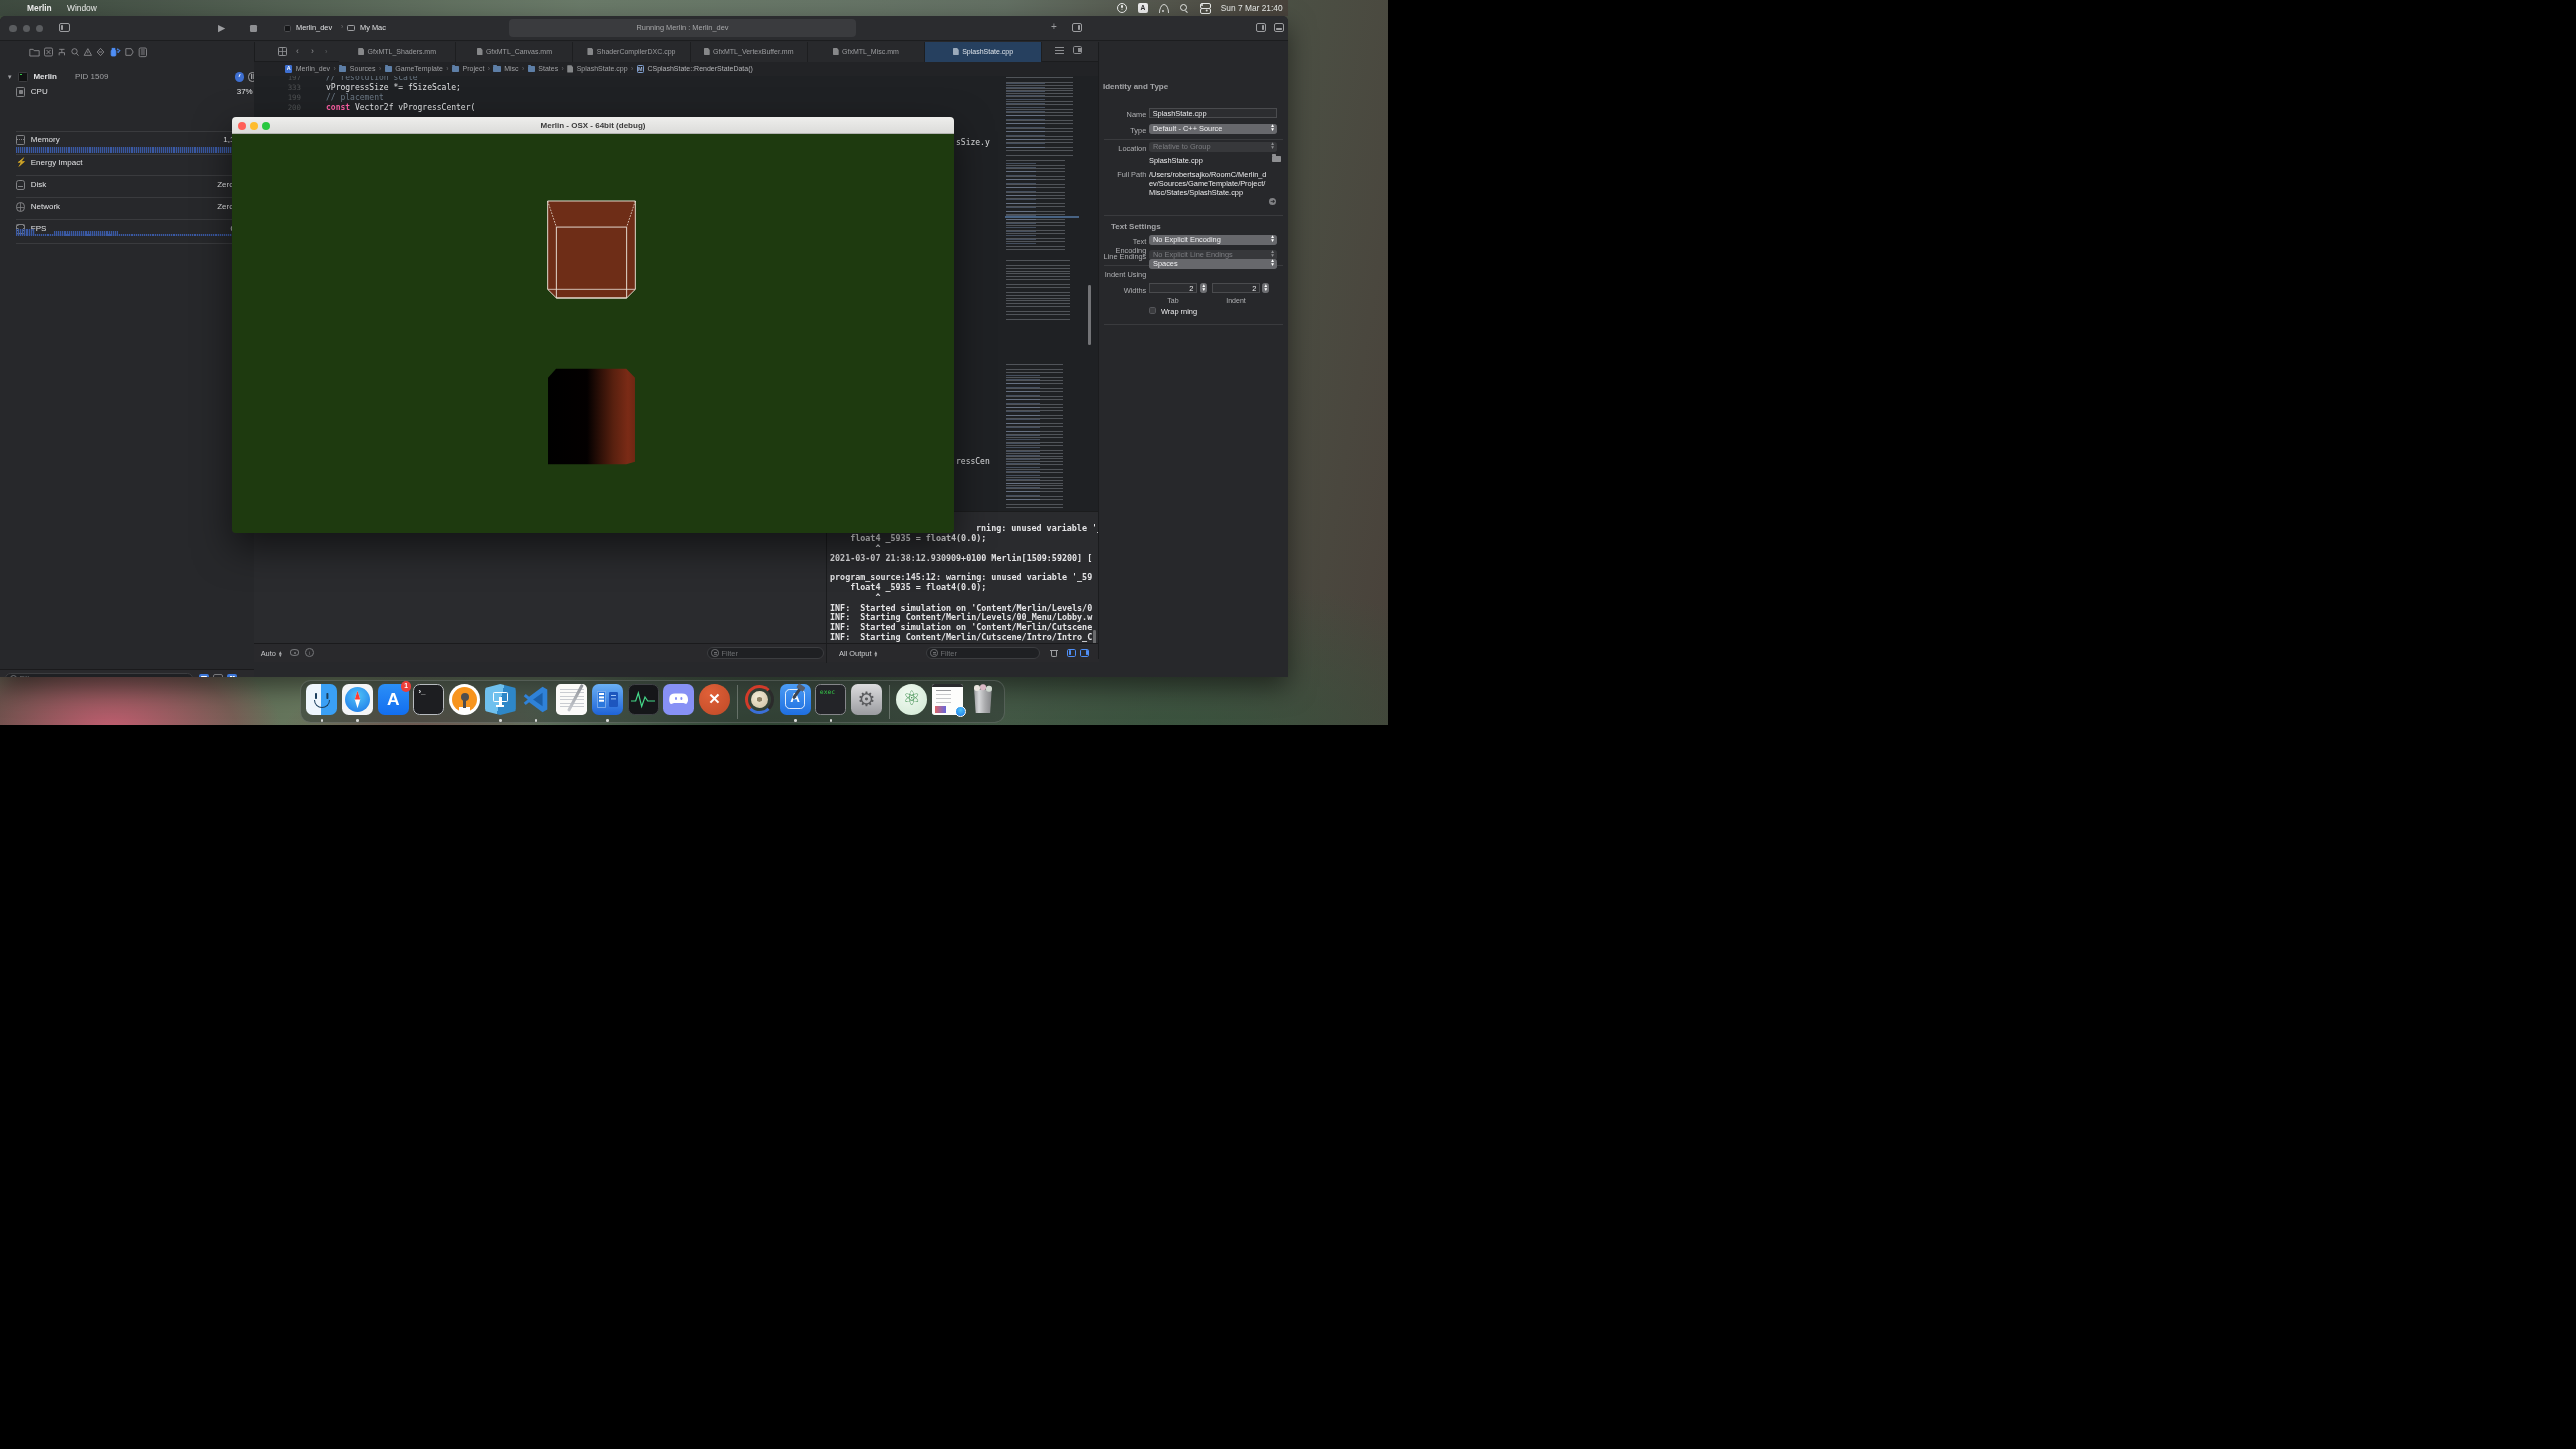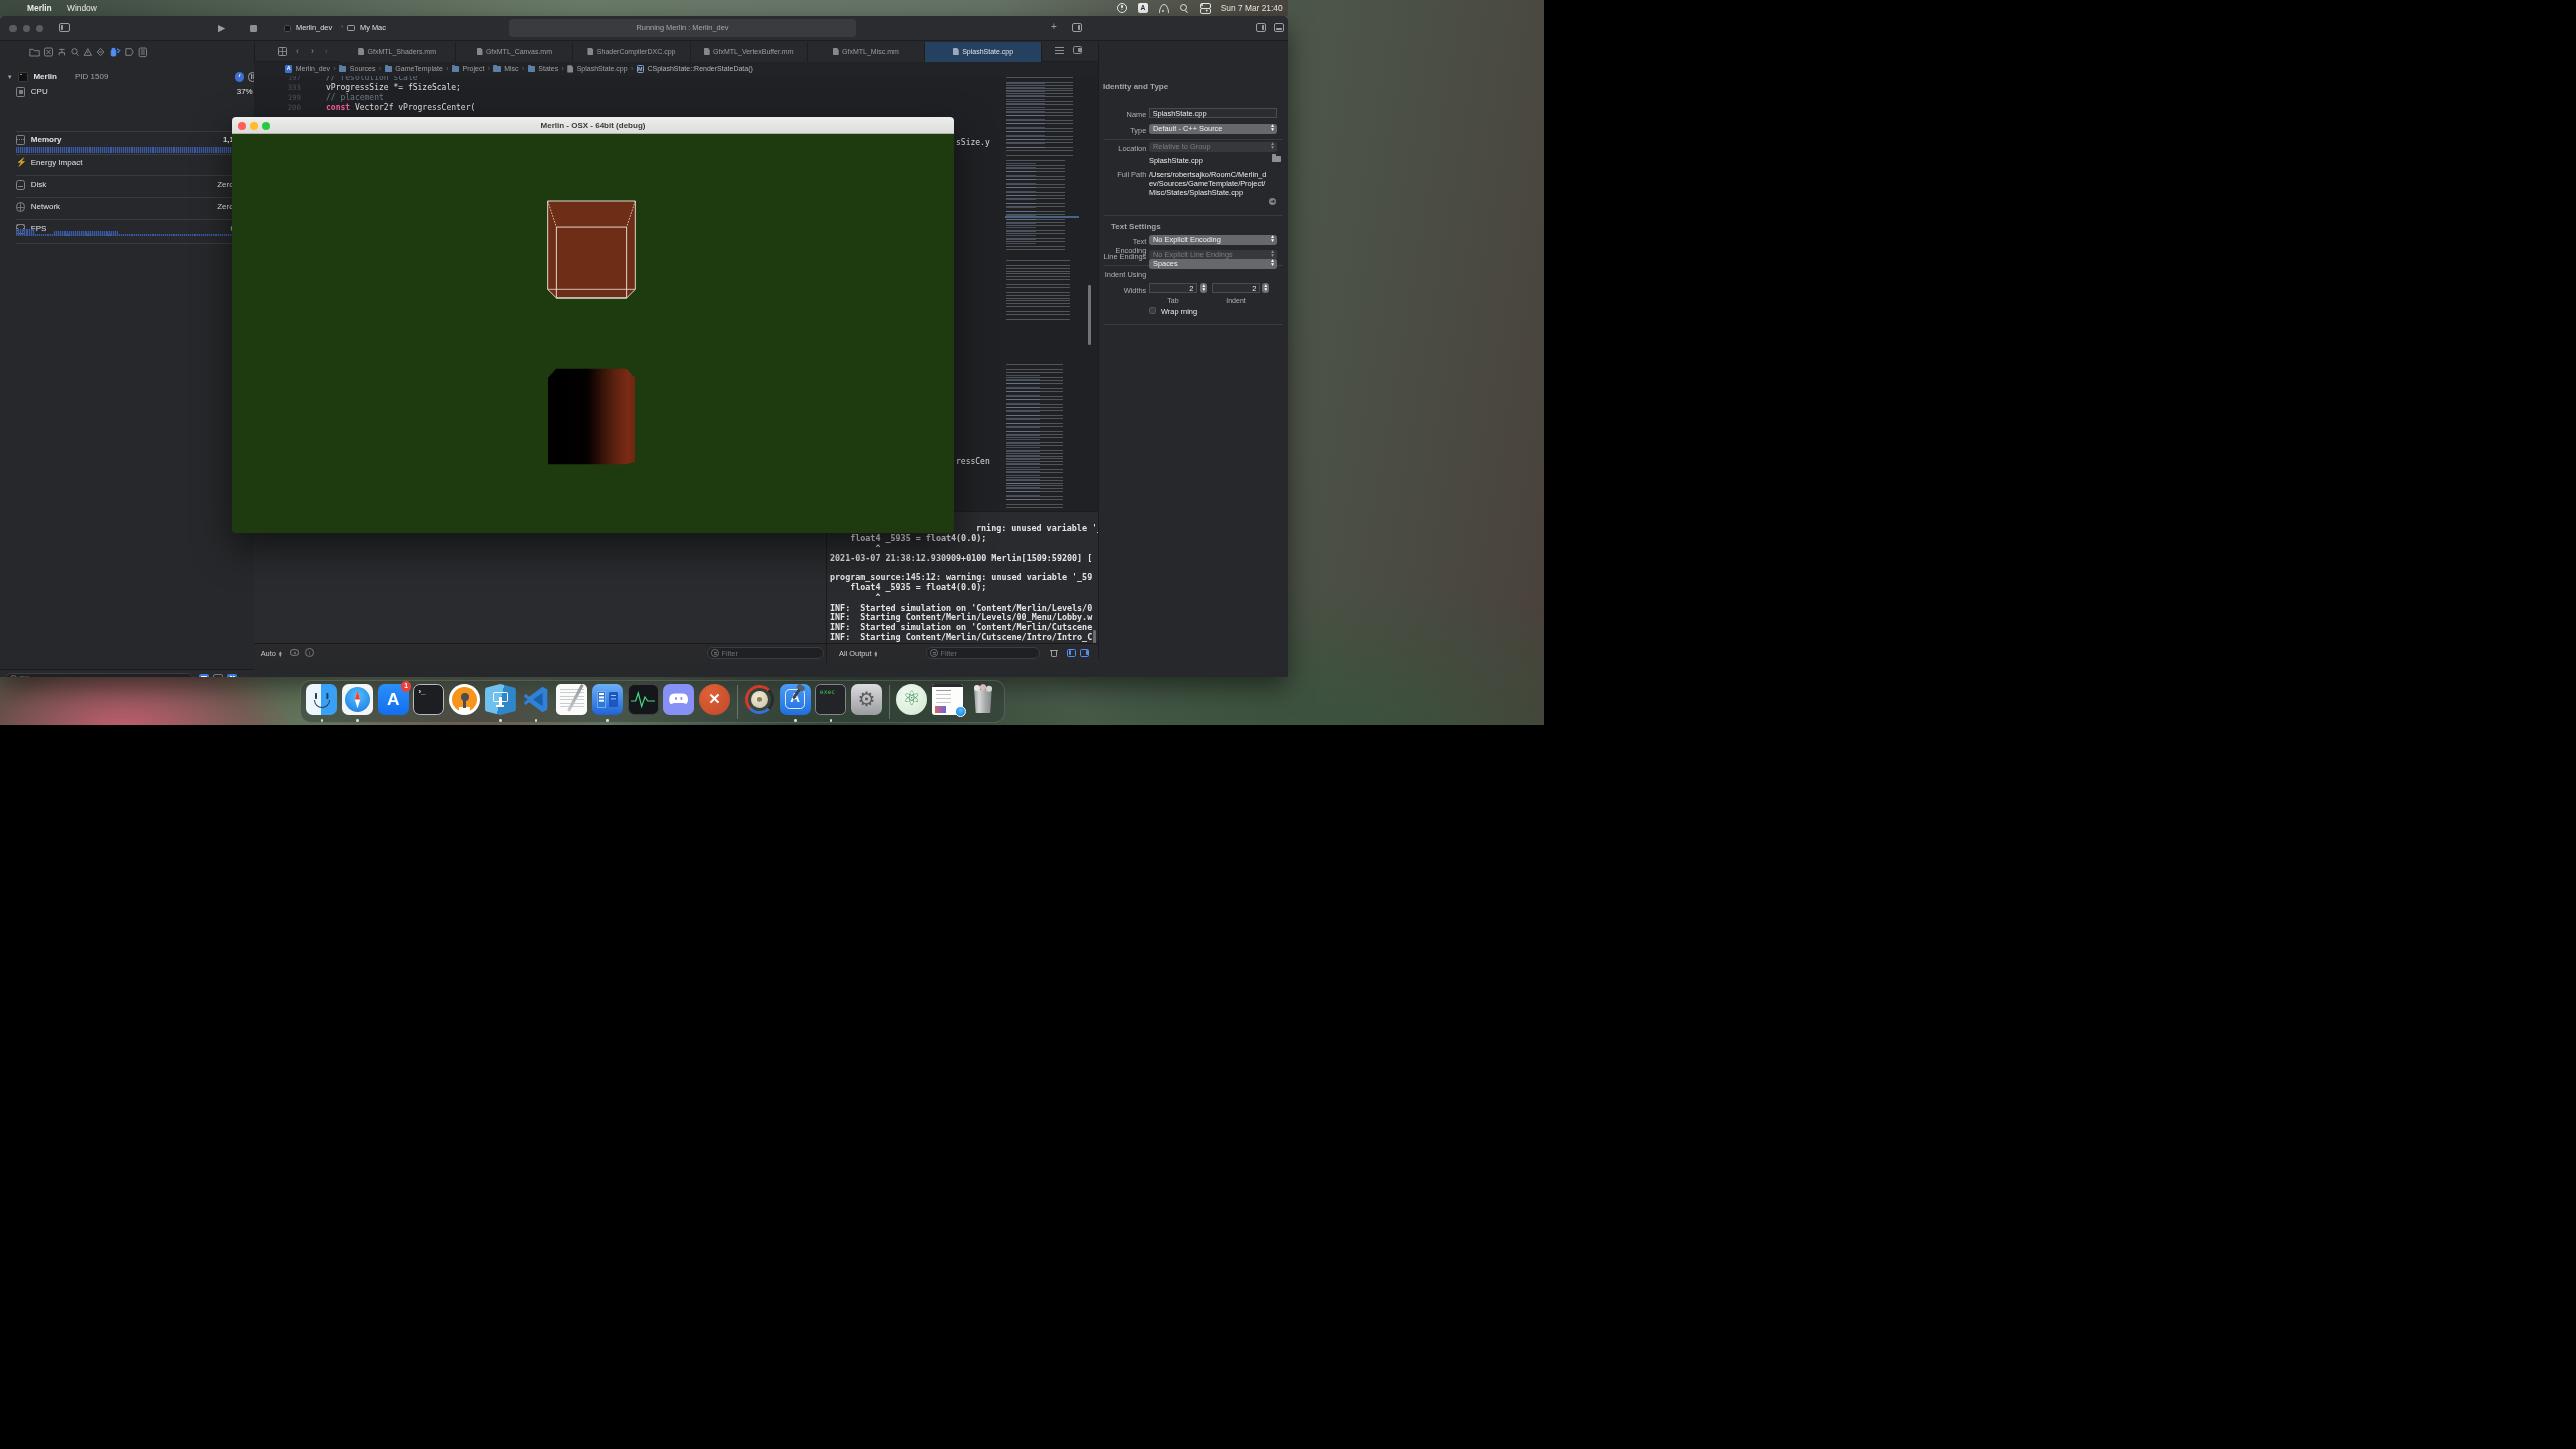"Merlin" #screen { width: 1544px -> 1388px }
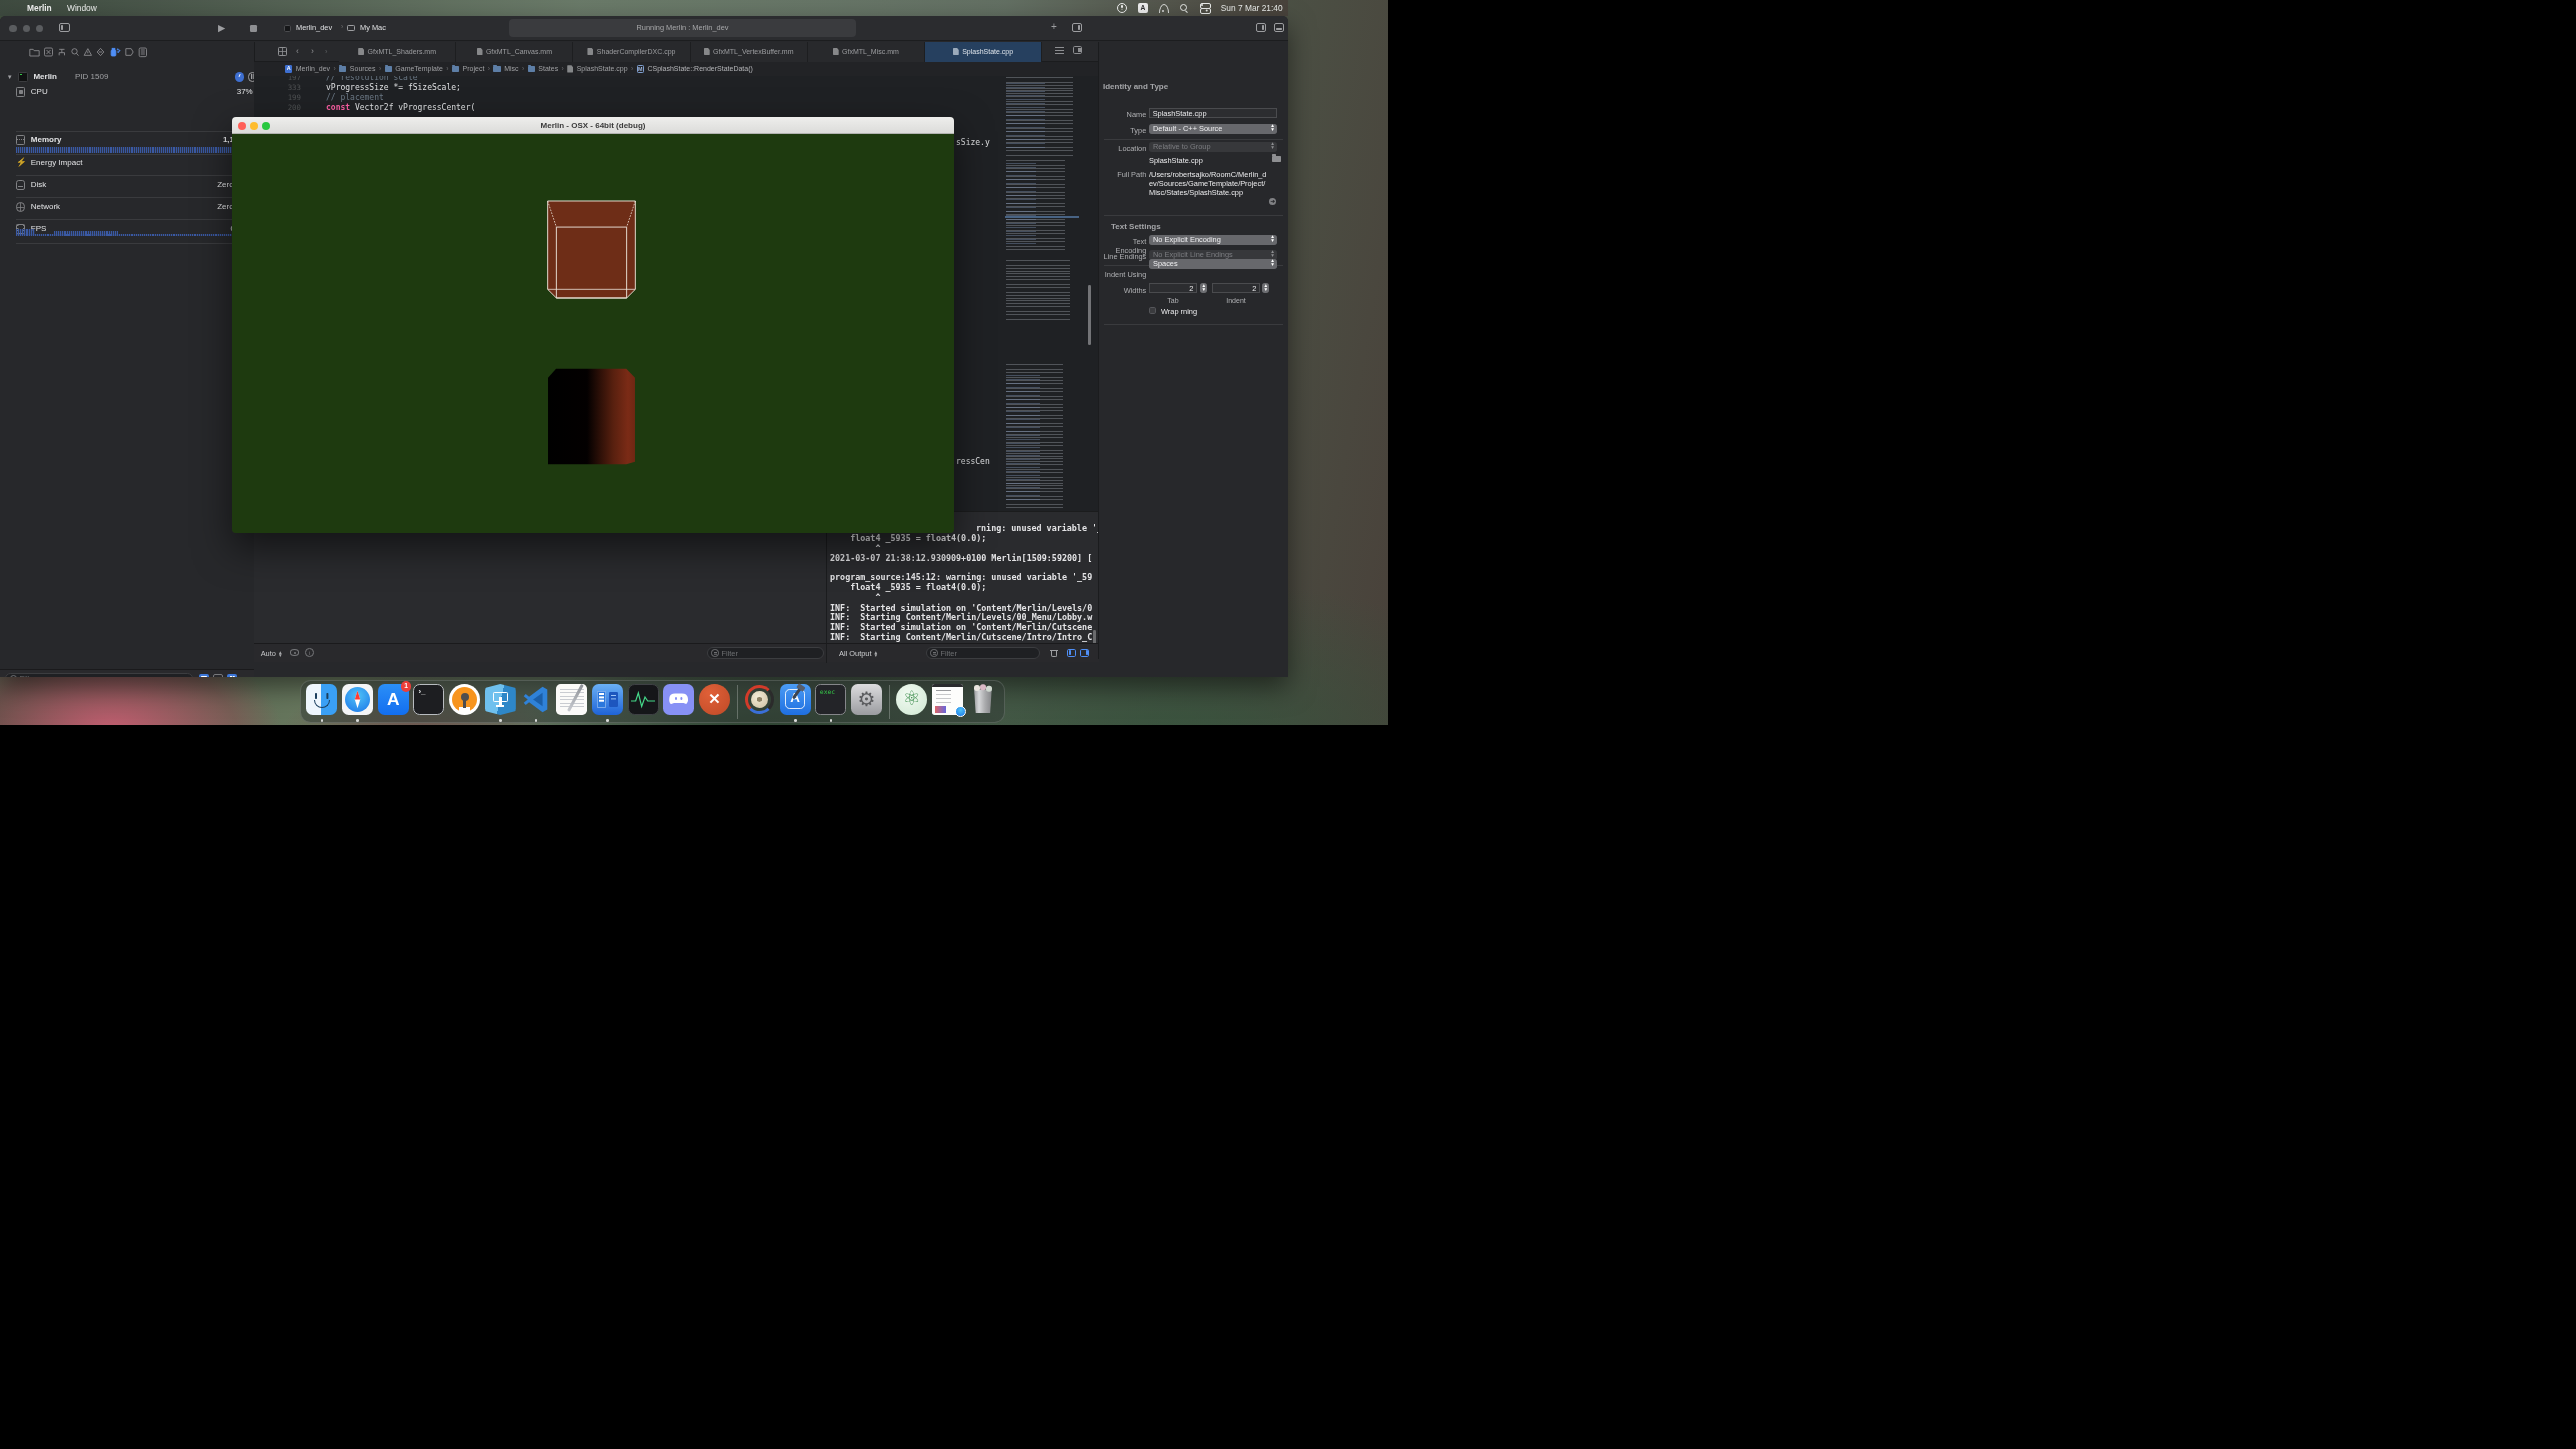"Memory" div.nav-row { font-weight: bold -> none }
